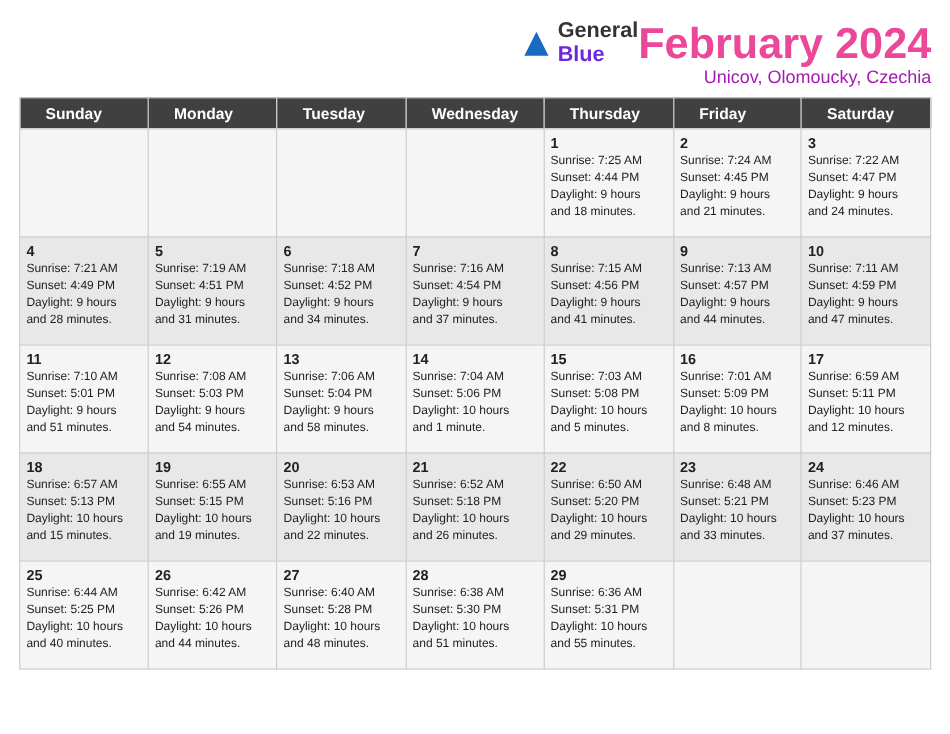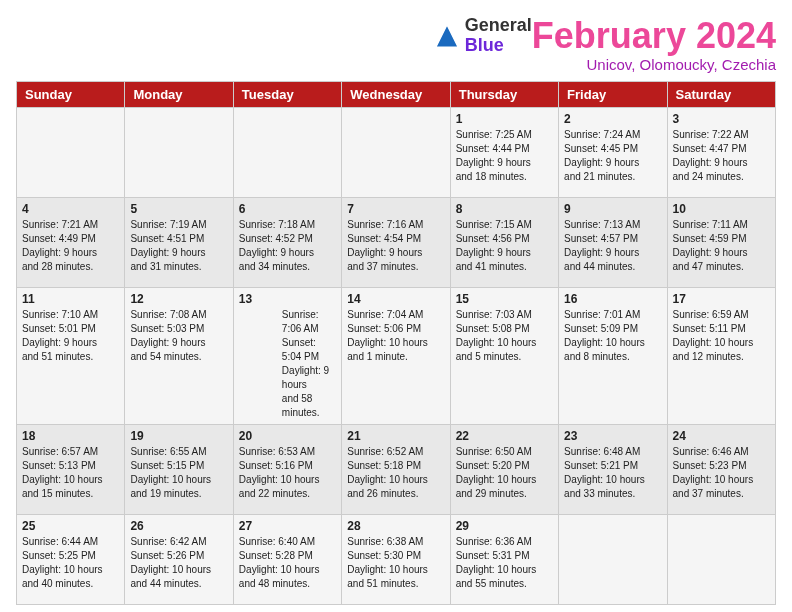"Sunday" thead tr th { background-color: #b91c1c -> #404040; padding: 5px 8px -> 5px 21px }
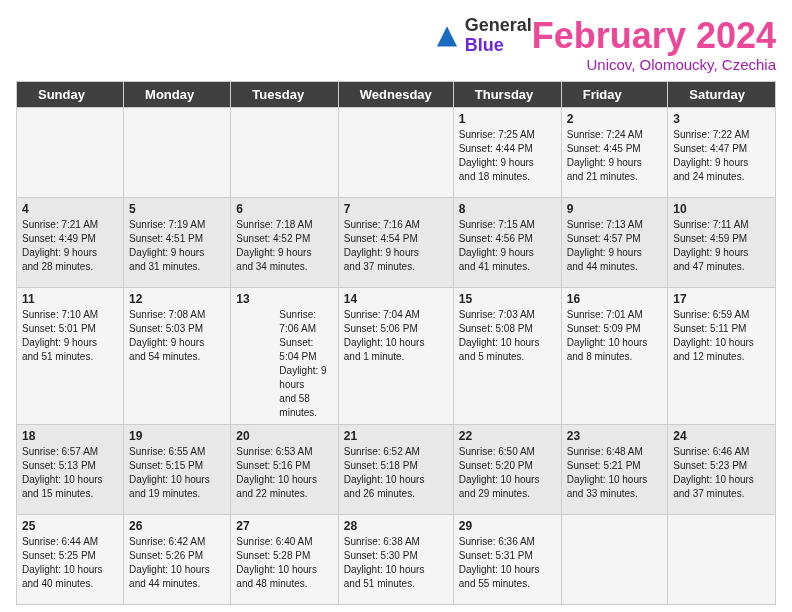"Sunrise: 7:06 AM" div.day-info { margin-left: 43px -> none }
